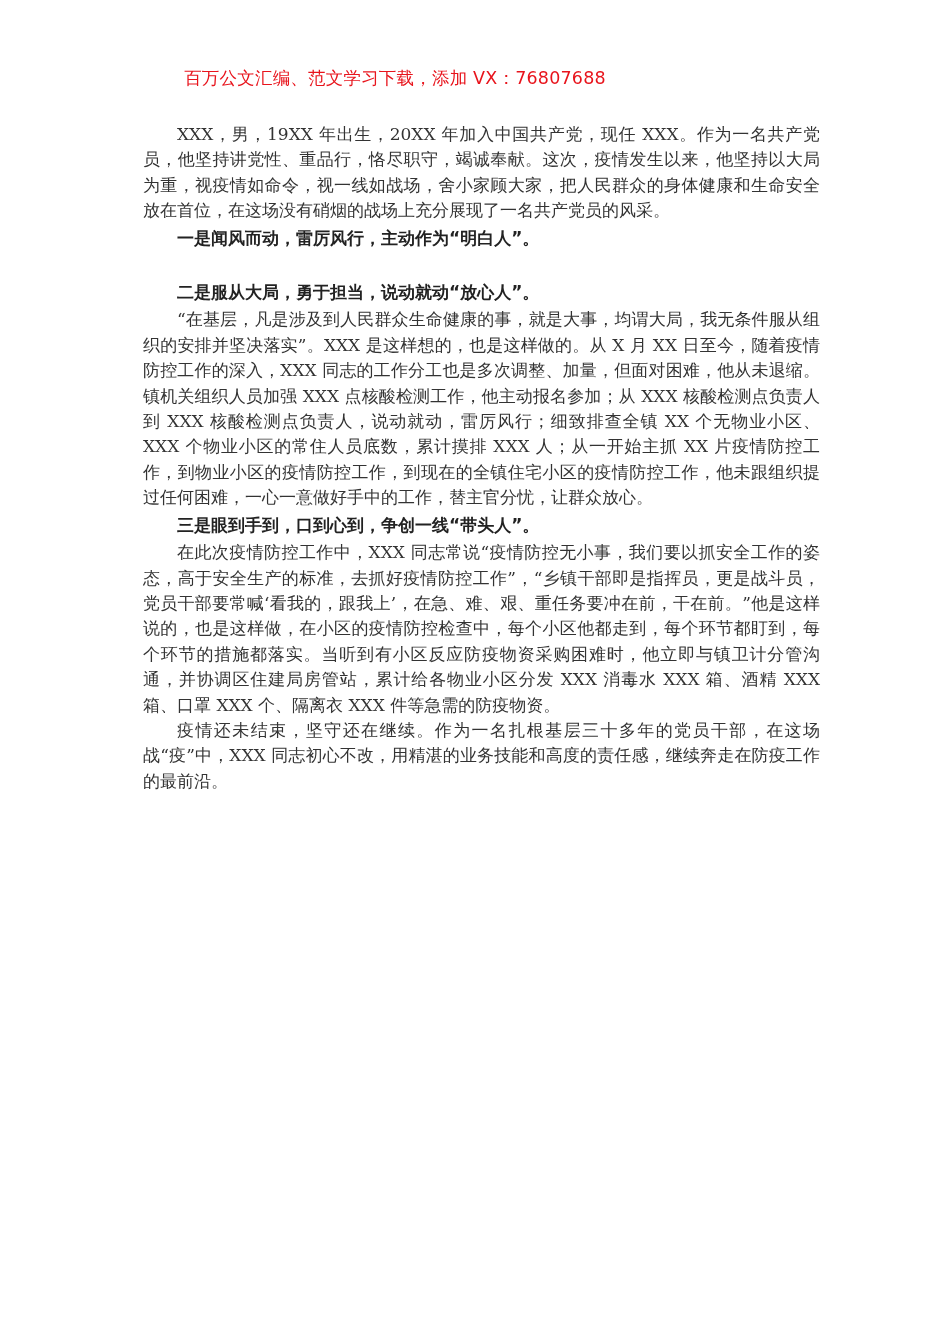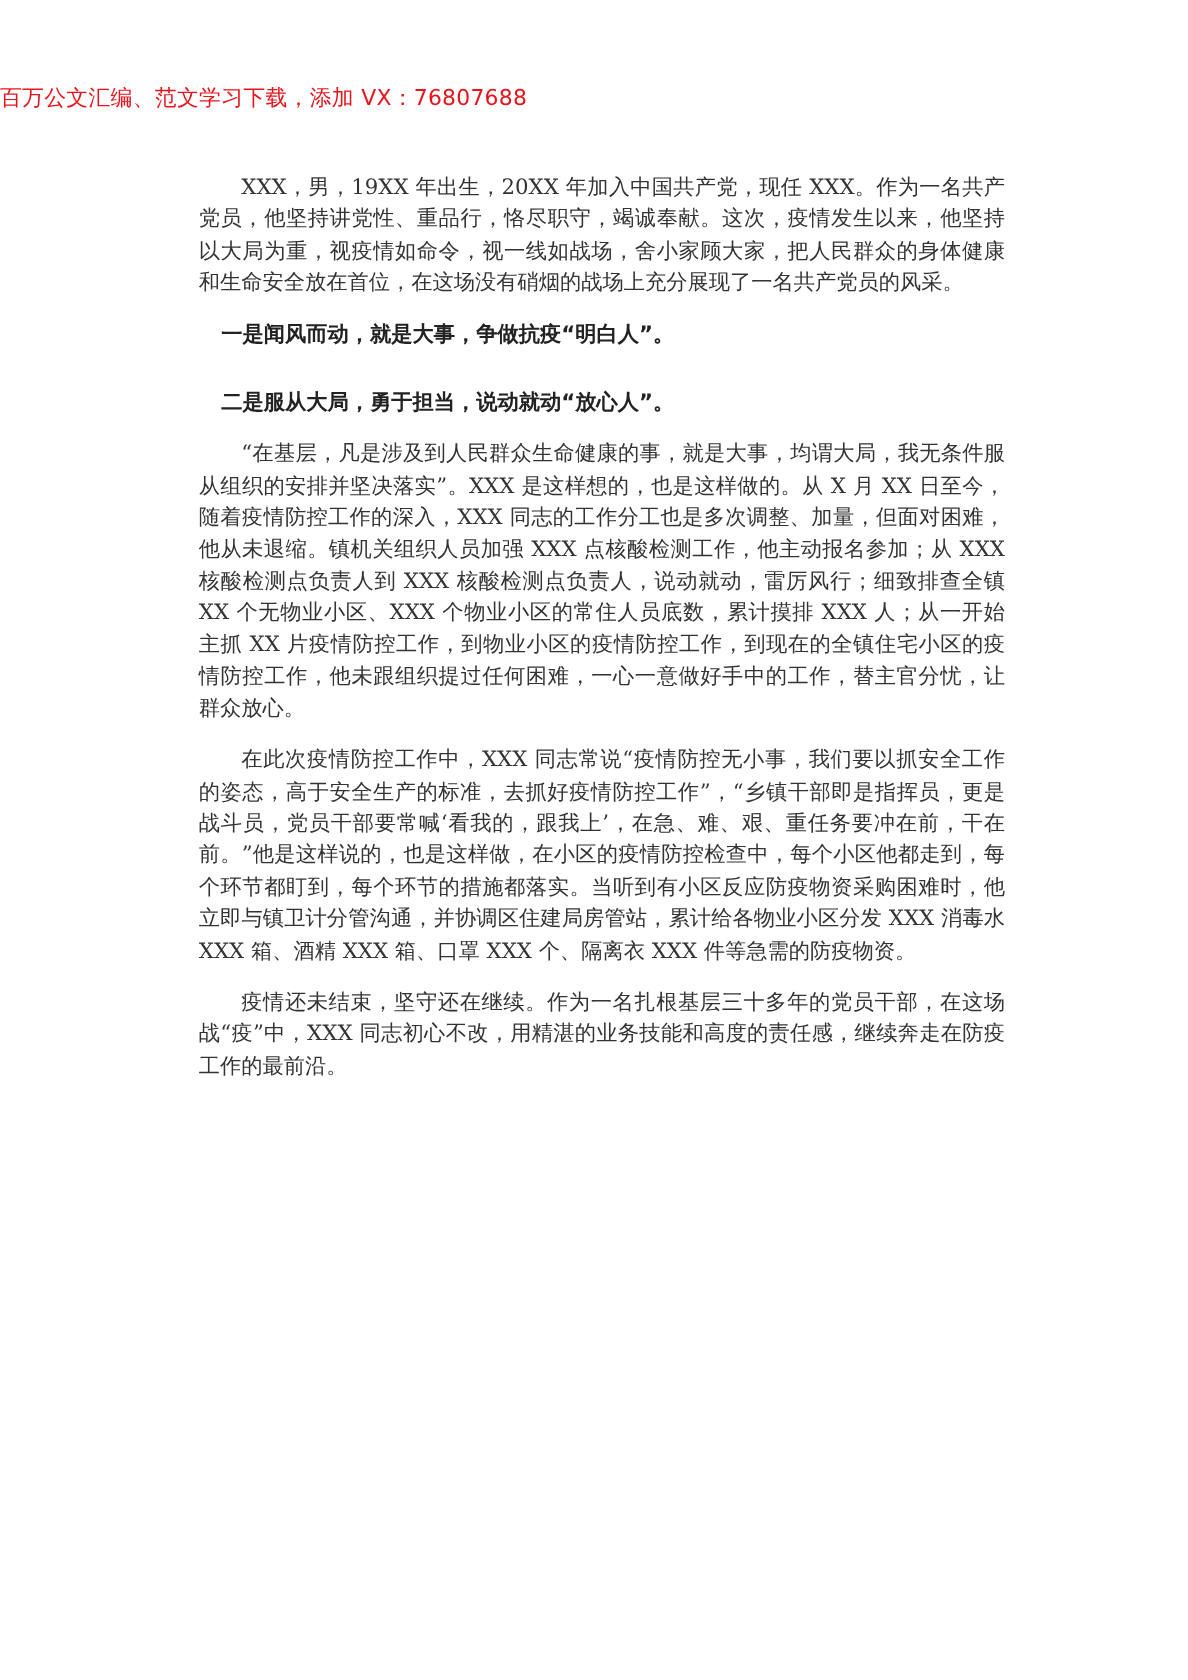"百万公文汇编、范文学习下载，添加 VX：76807688" .banner { text-align: left -> center }
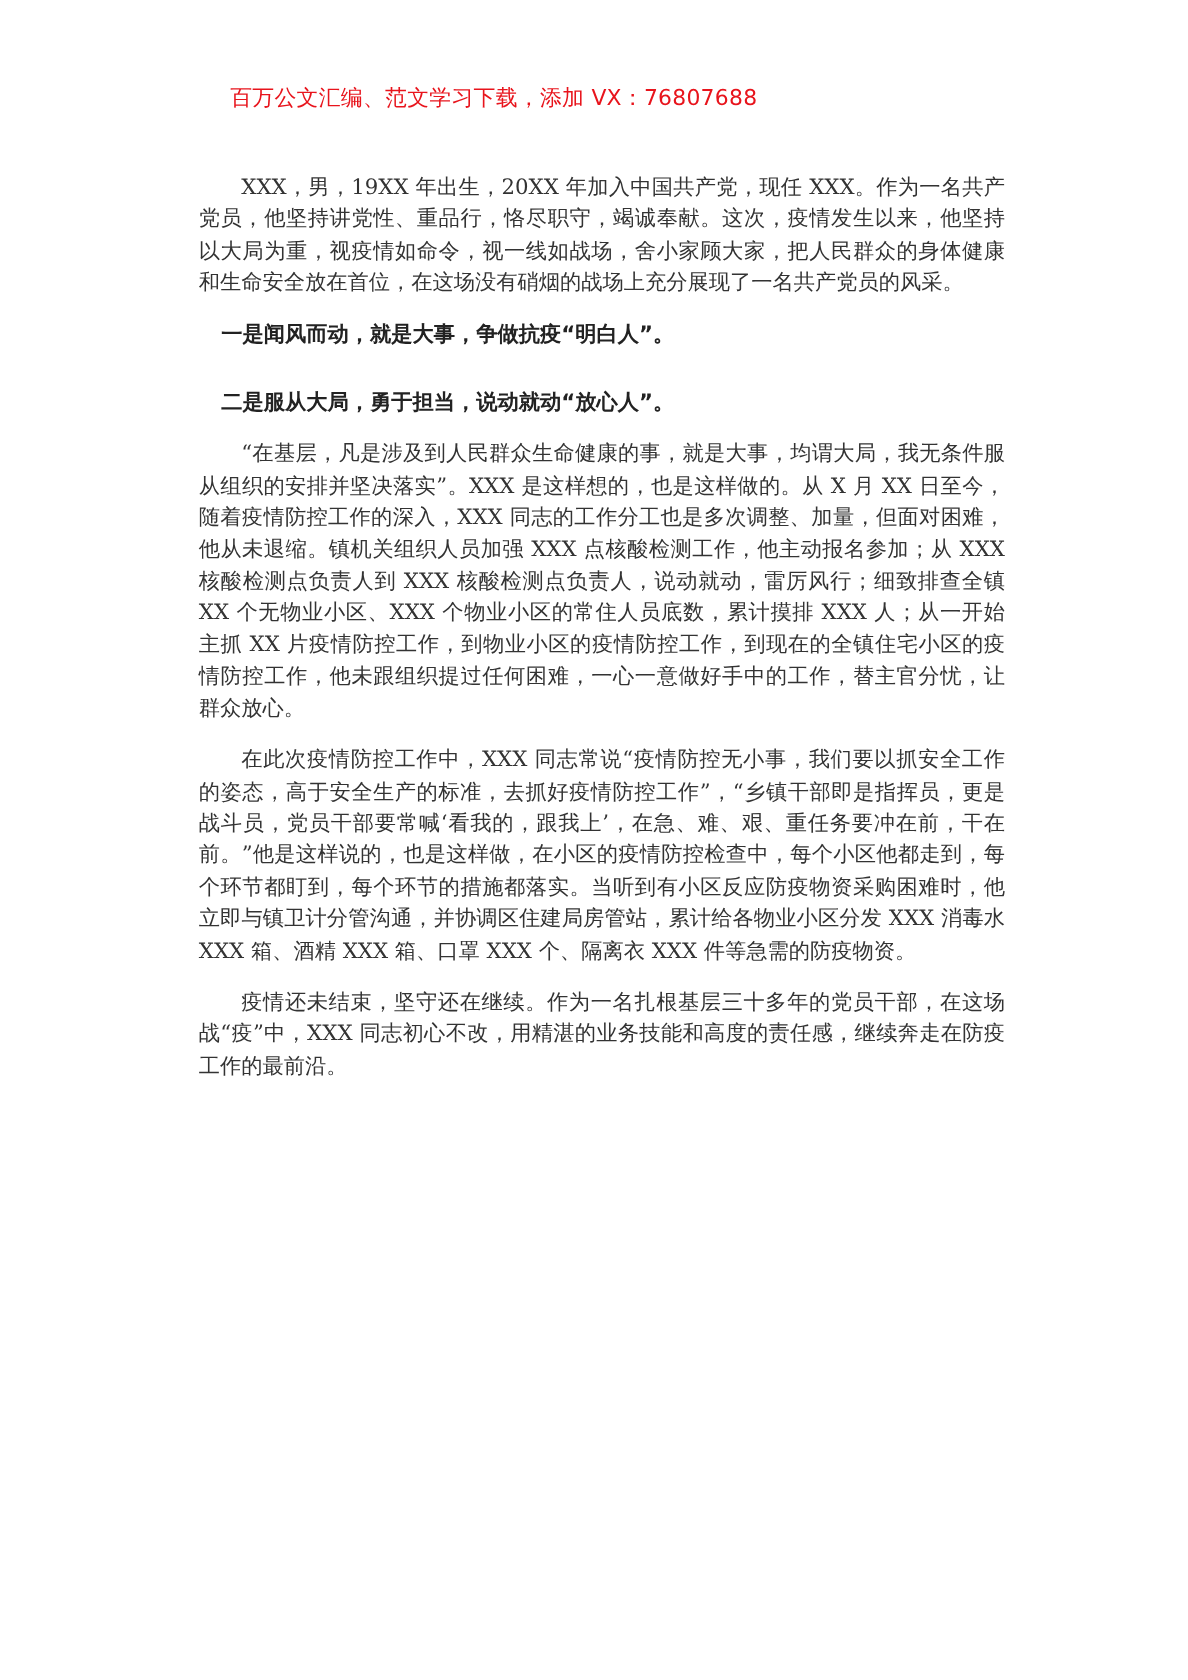"XXX，男，19XX 年出生，20XX 年加入中国共产党，现任" .doc p { margin: 16px -> 0 }
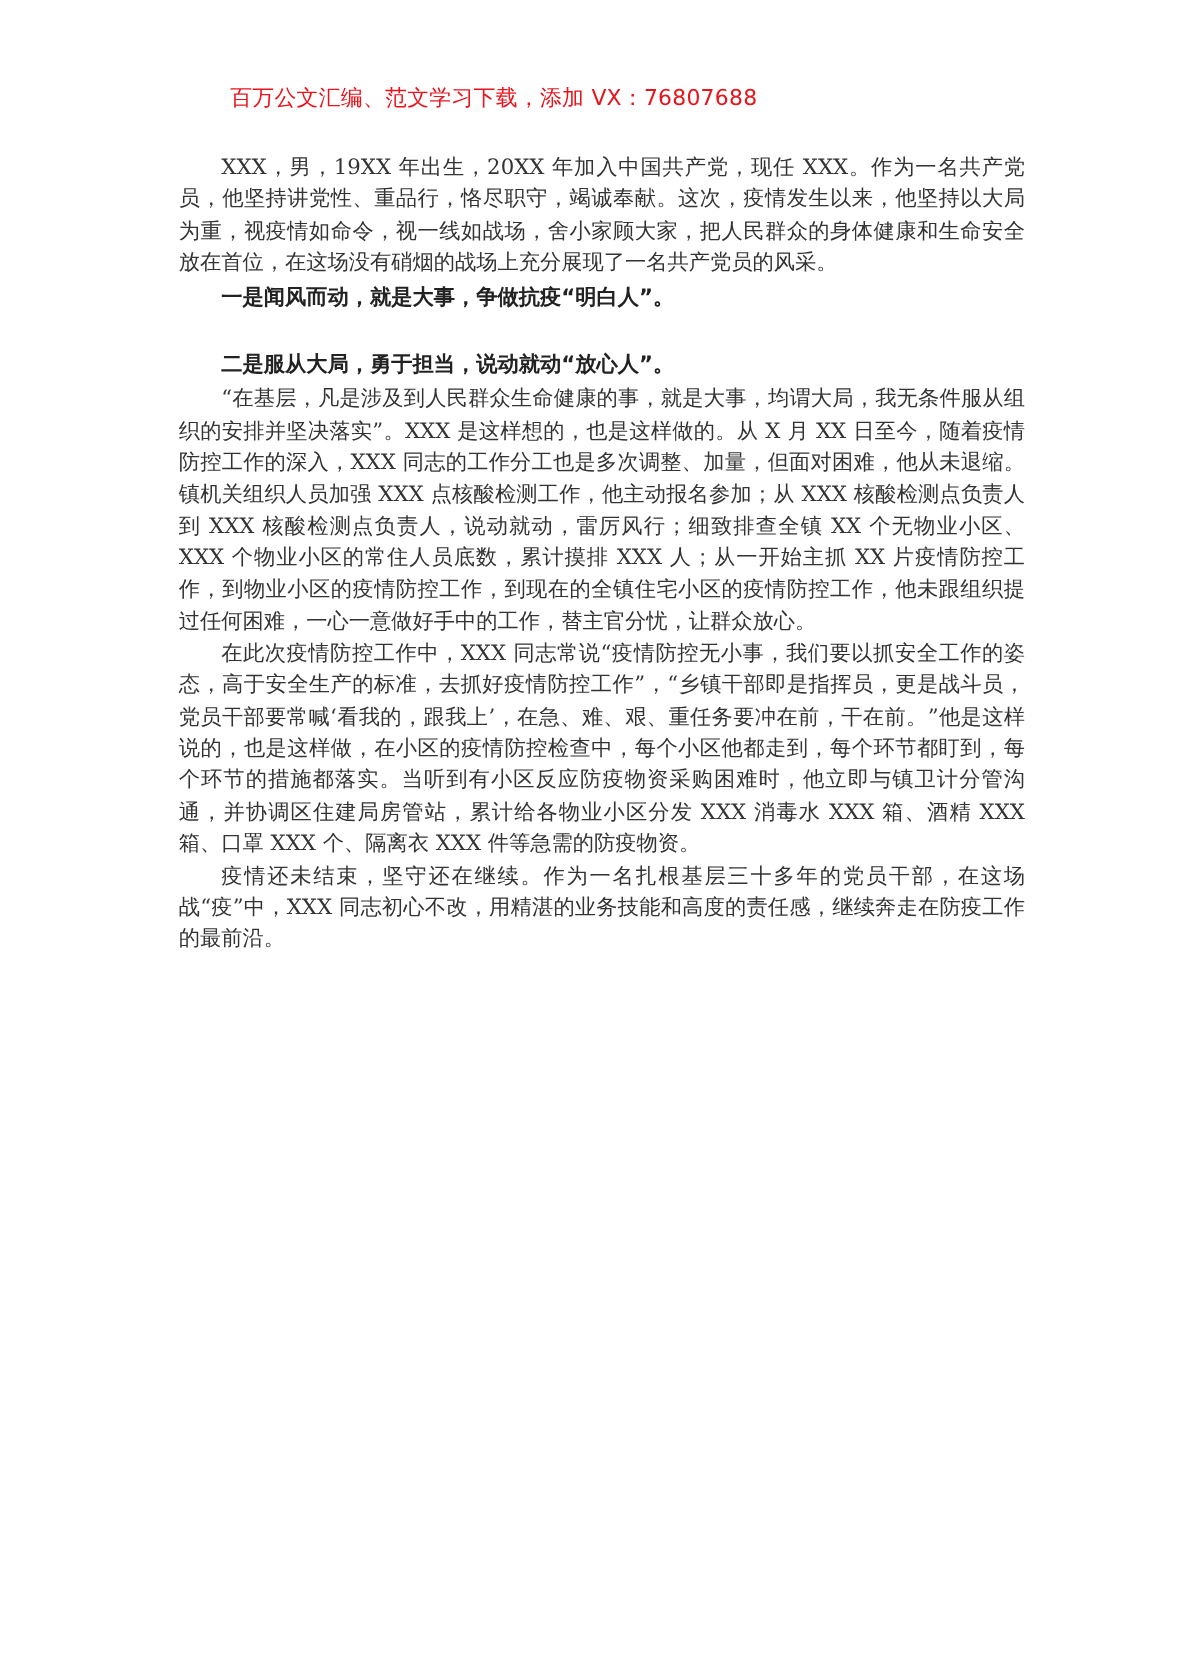"一是闻风而动，就是大事，争做抗疫“明白人”。" p.h { text: 就是大事，争做抗疫 -> 雷厉风行，主动作为 }
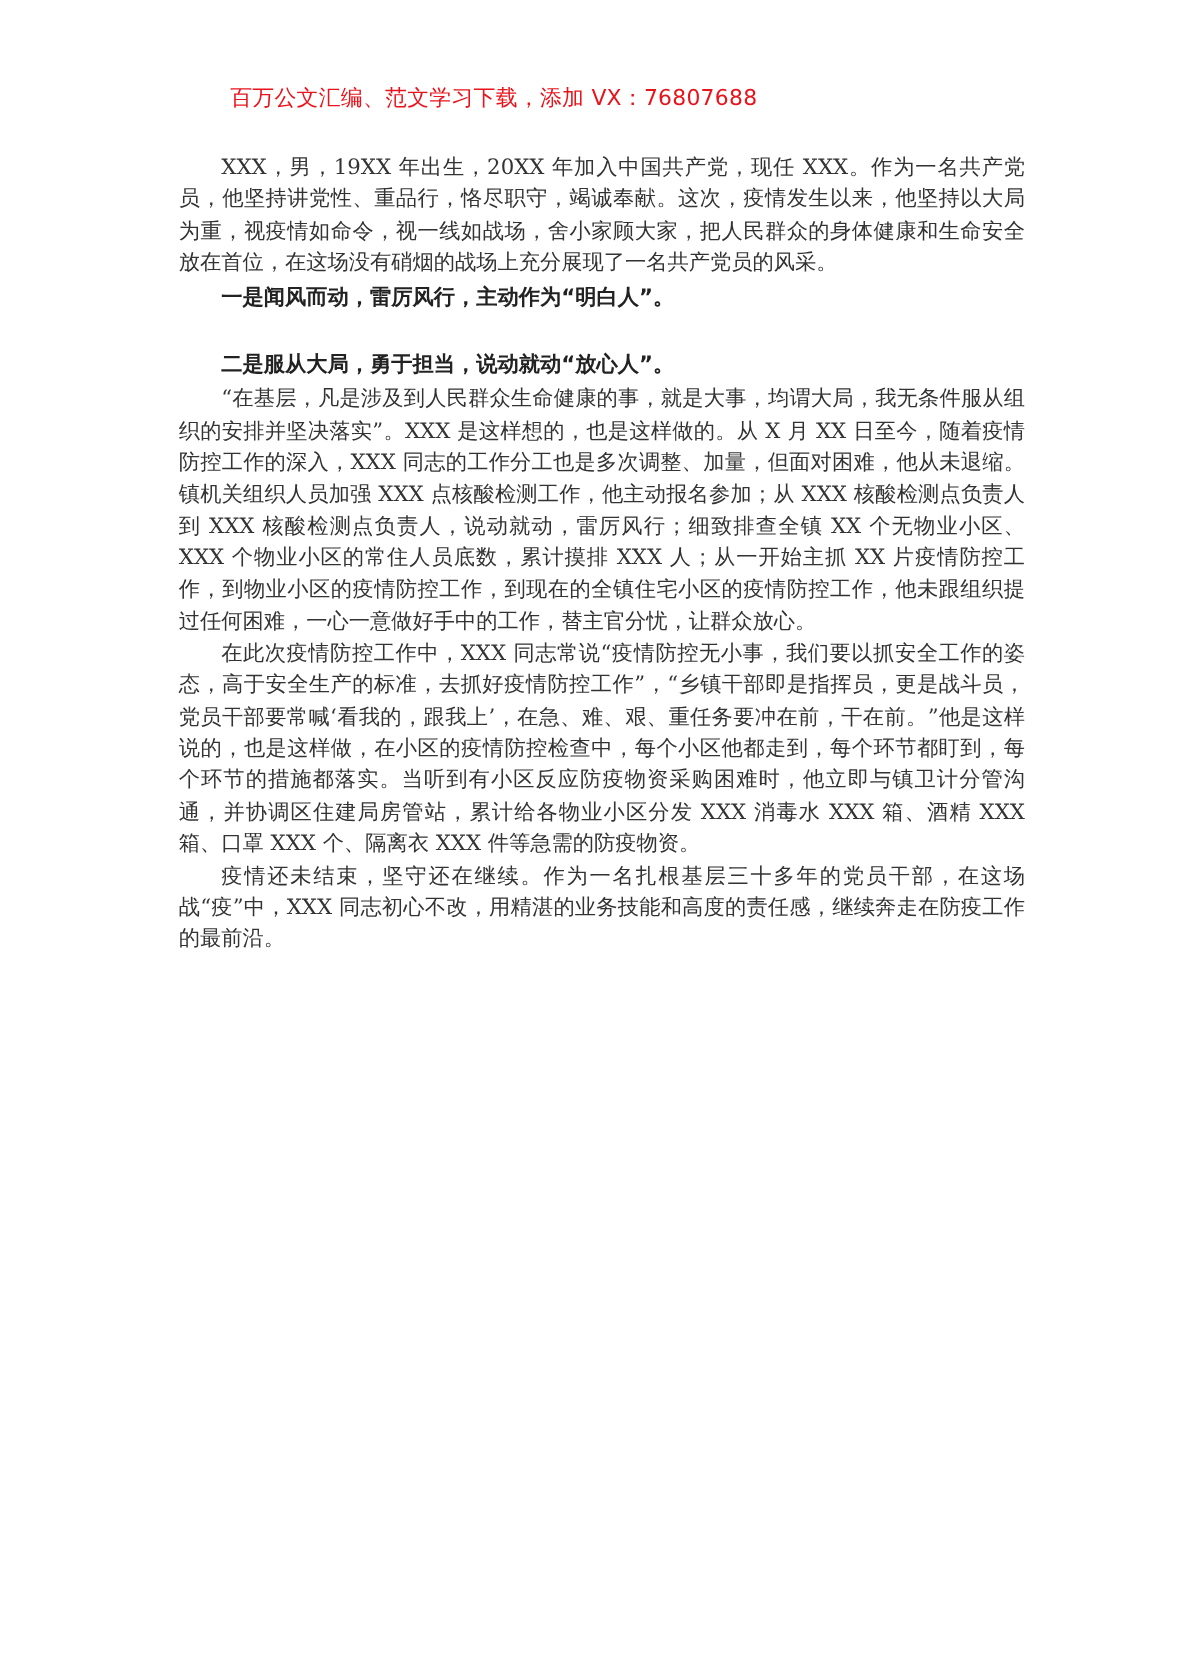"三是眼到手到，口到心到，争创一线“带头人”。" p.h { html: none -> <p>三是眼到手到，口到心到，争创一线“带头人”。</p> }
